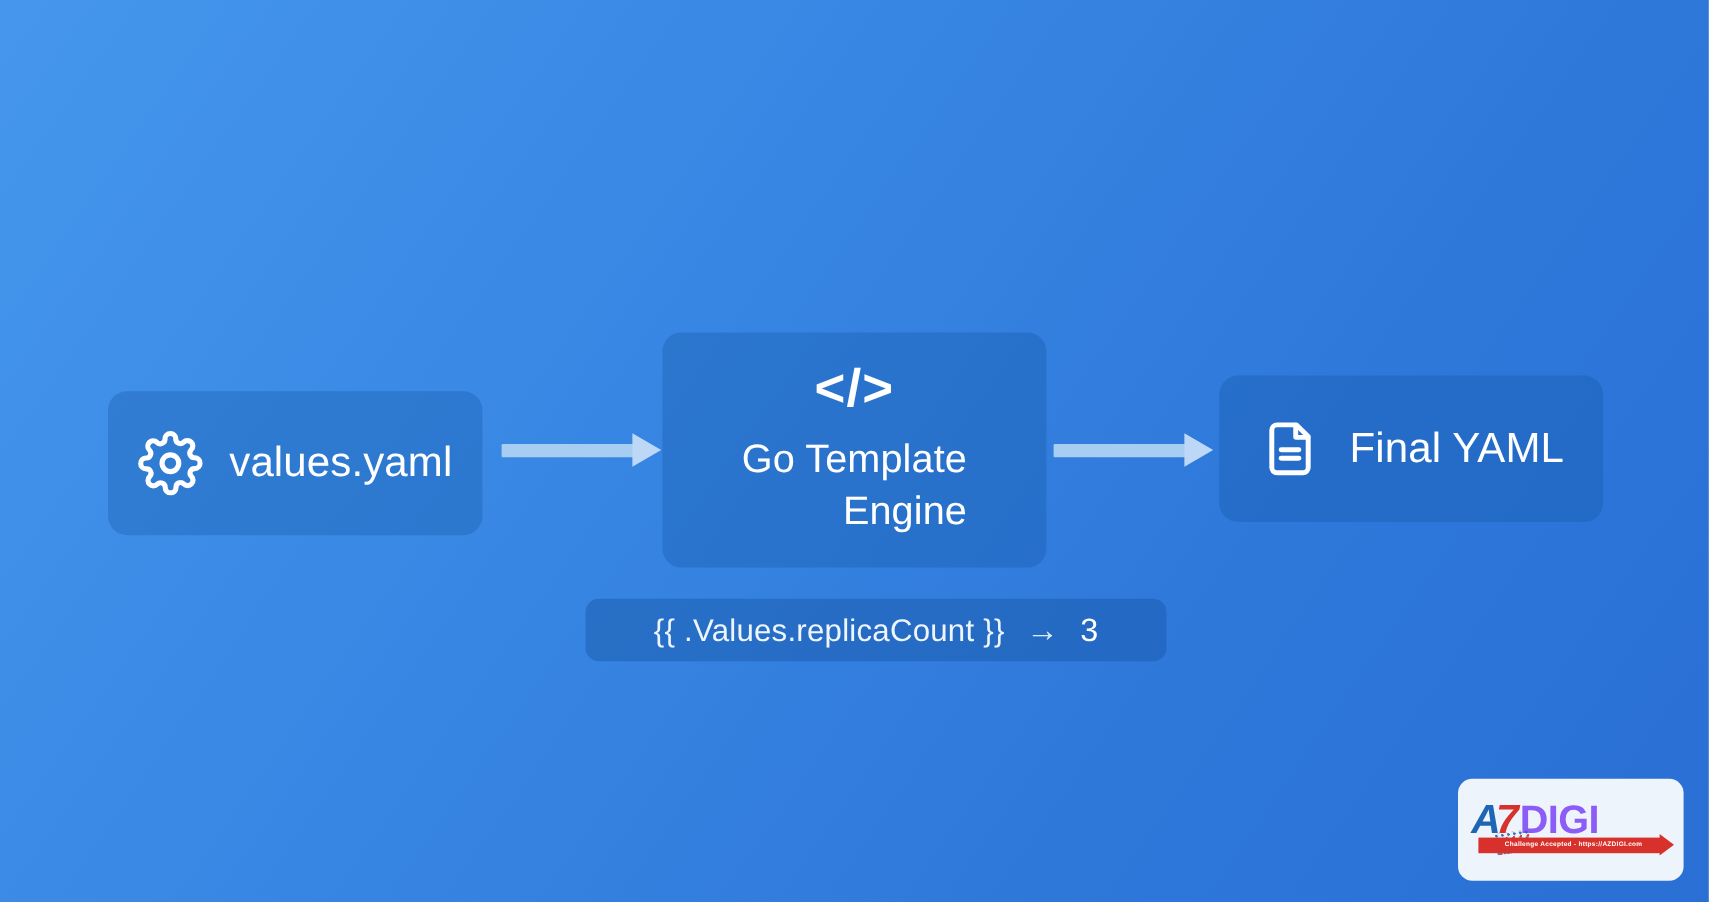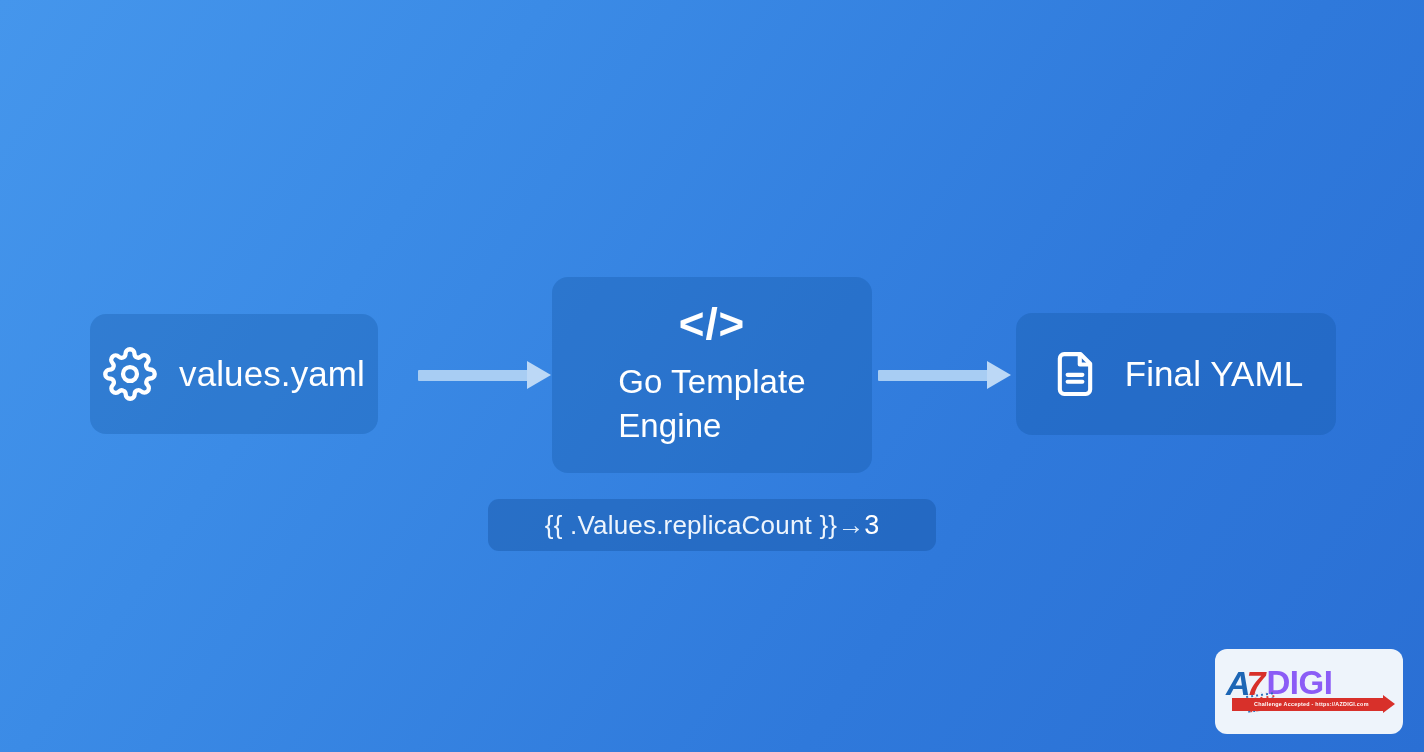"values.yaml" .node-source { top: 314px -> 326px; width: 288px -> 312px }
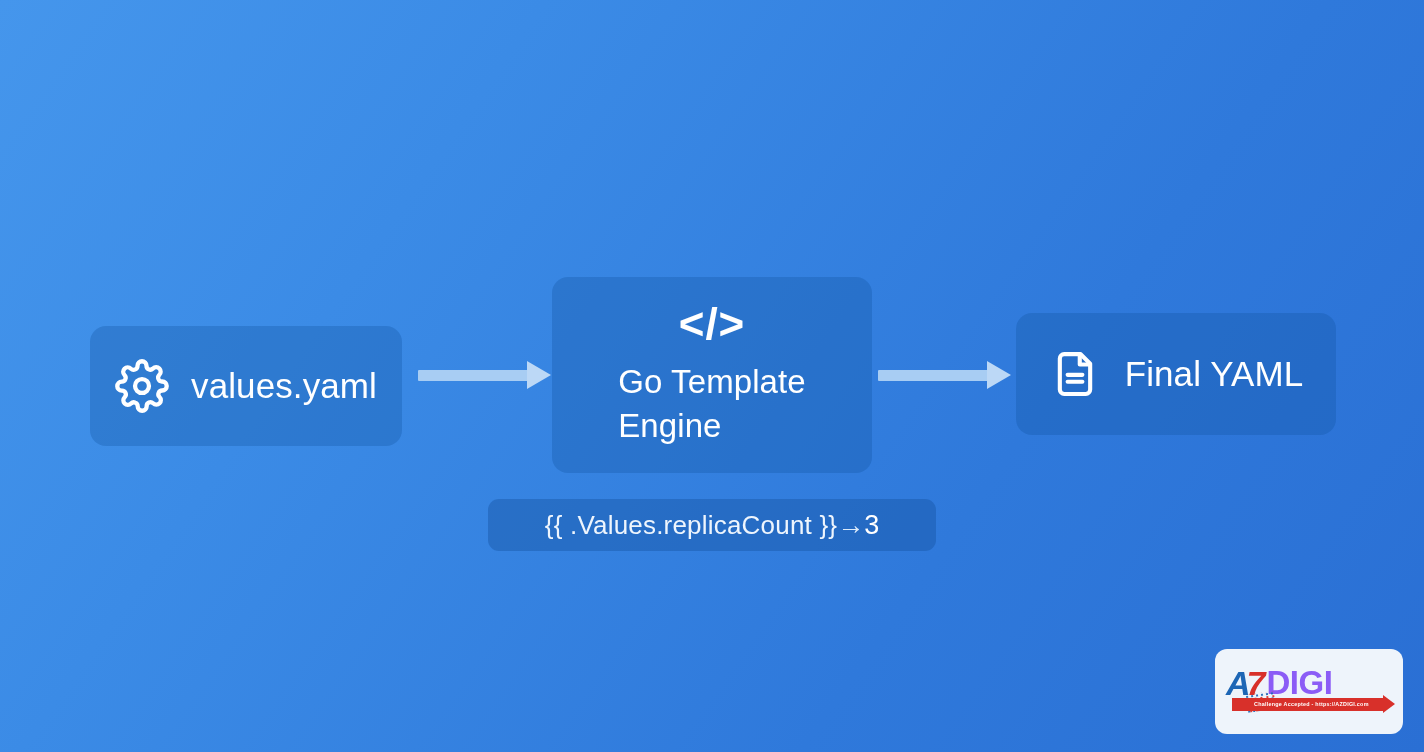"Go Template" .node-label-multiline { text-align: left -> right }
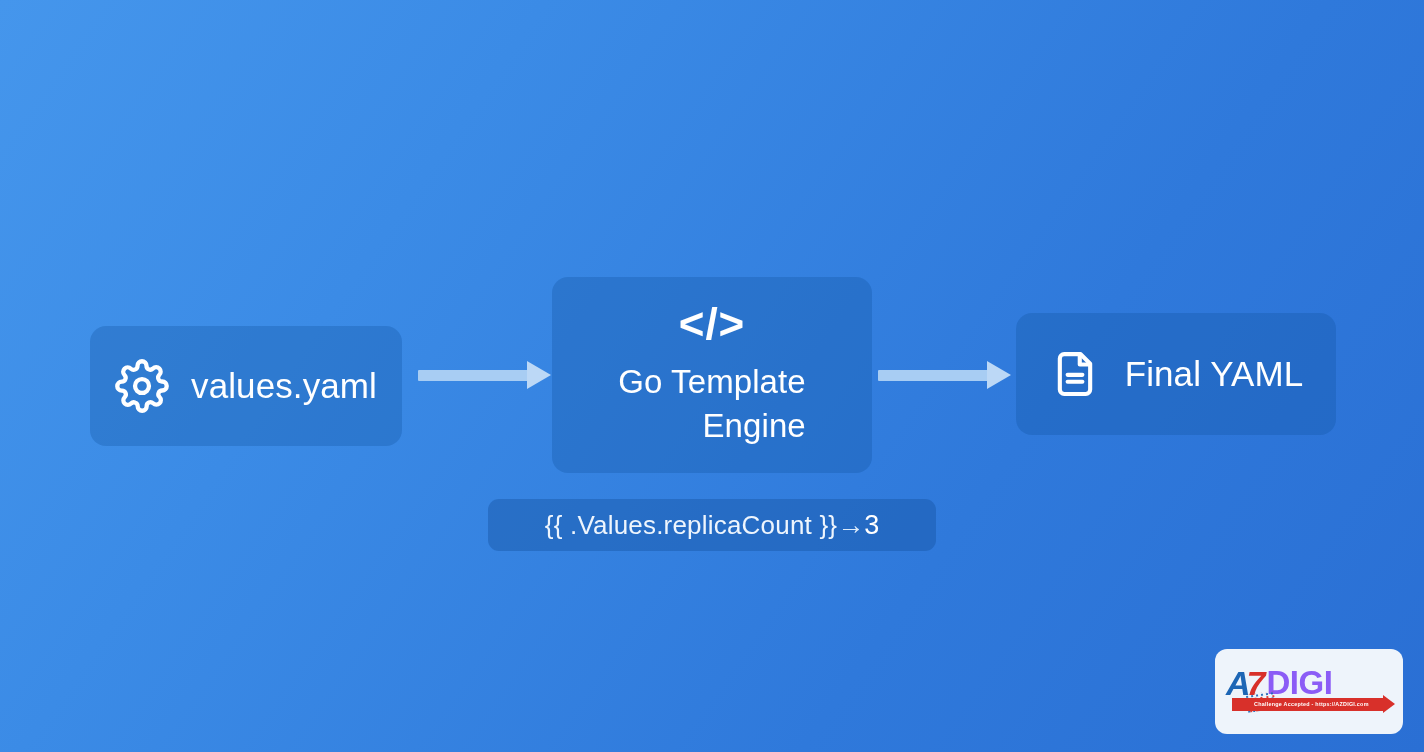"{{ .Values.replicaCount }}" .expression-pill { gap: none -> 18px; width: 448px -> 484px }
